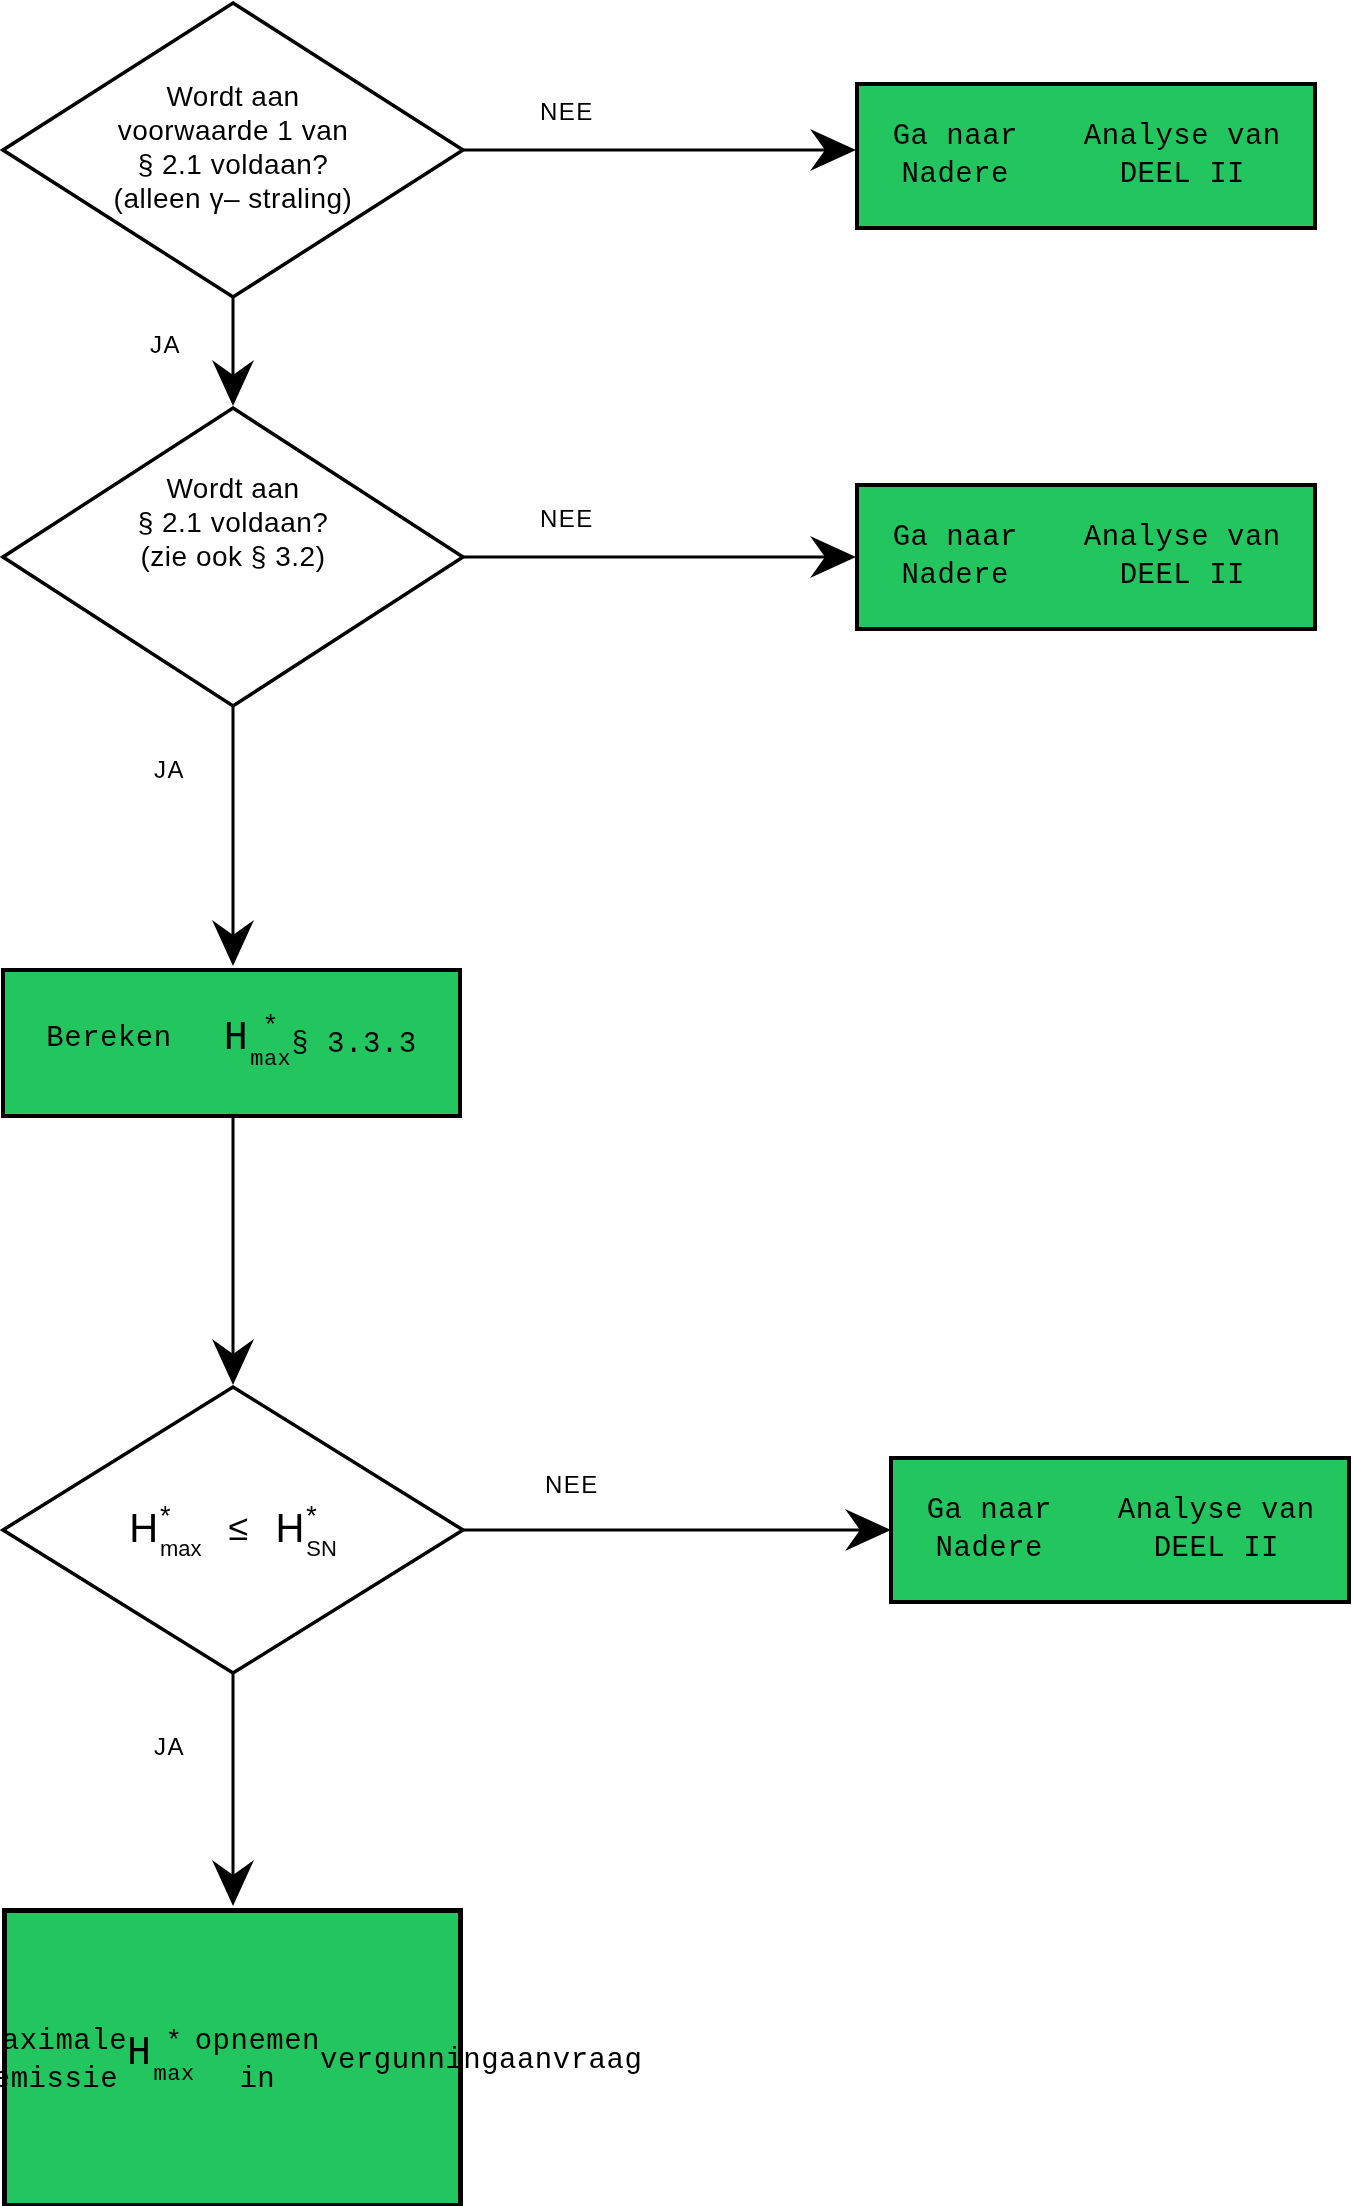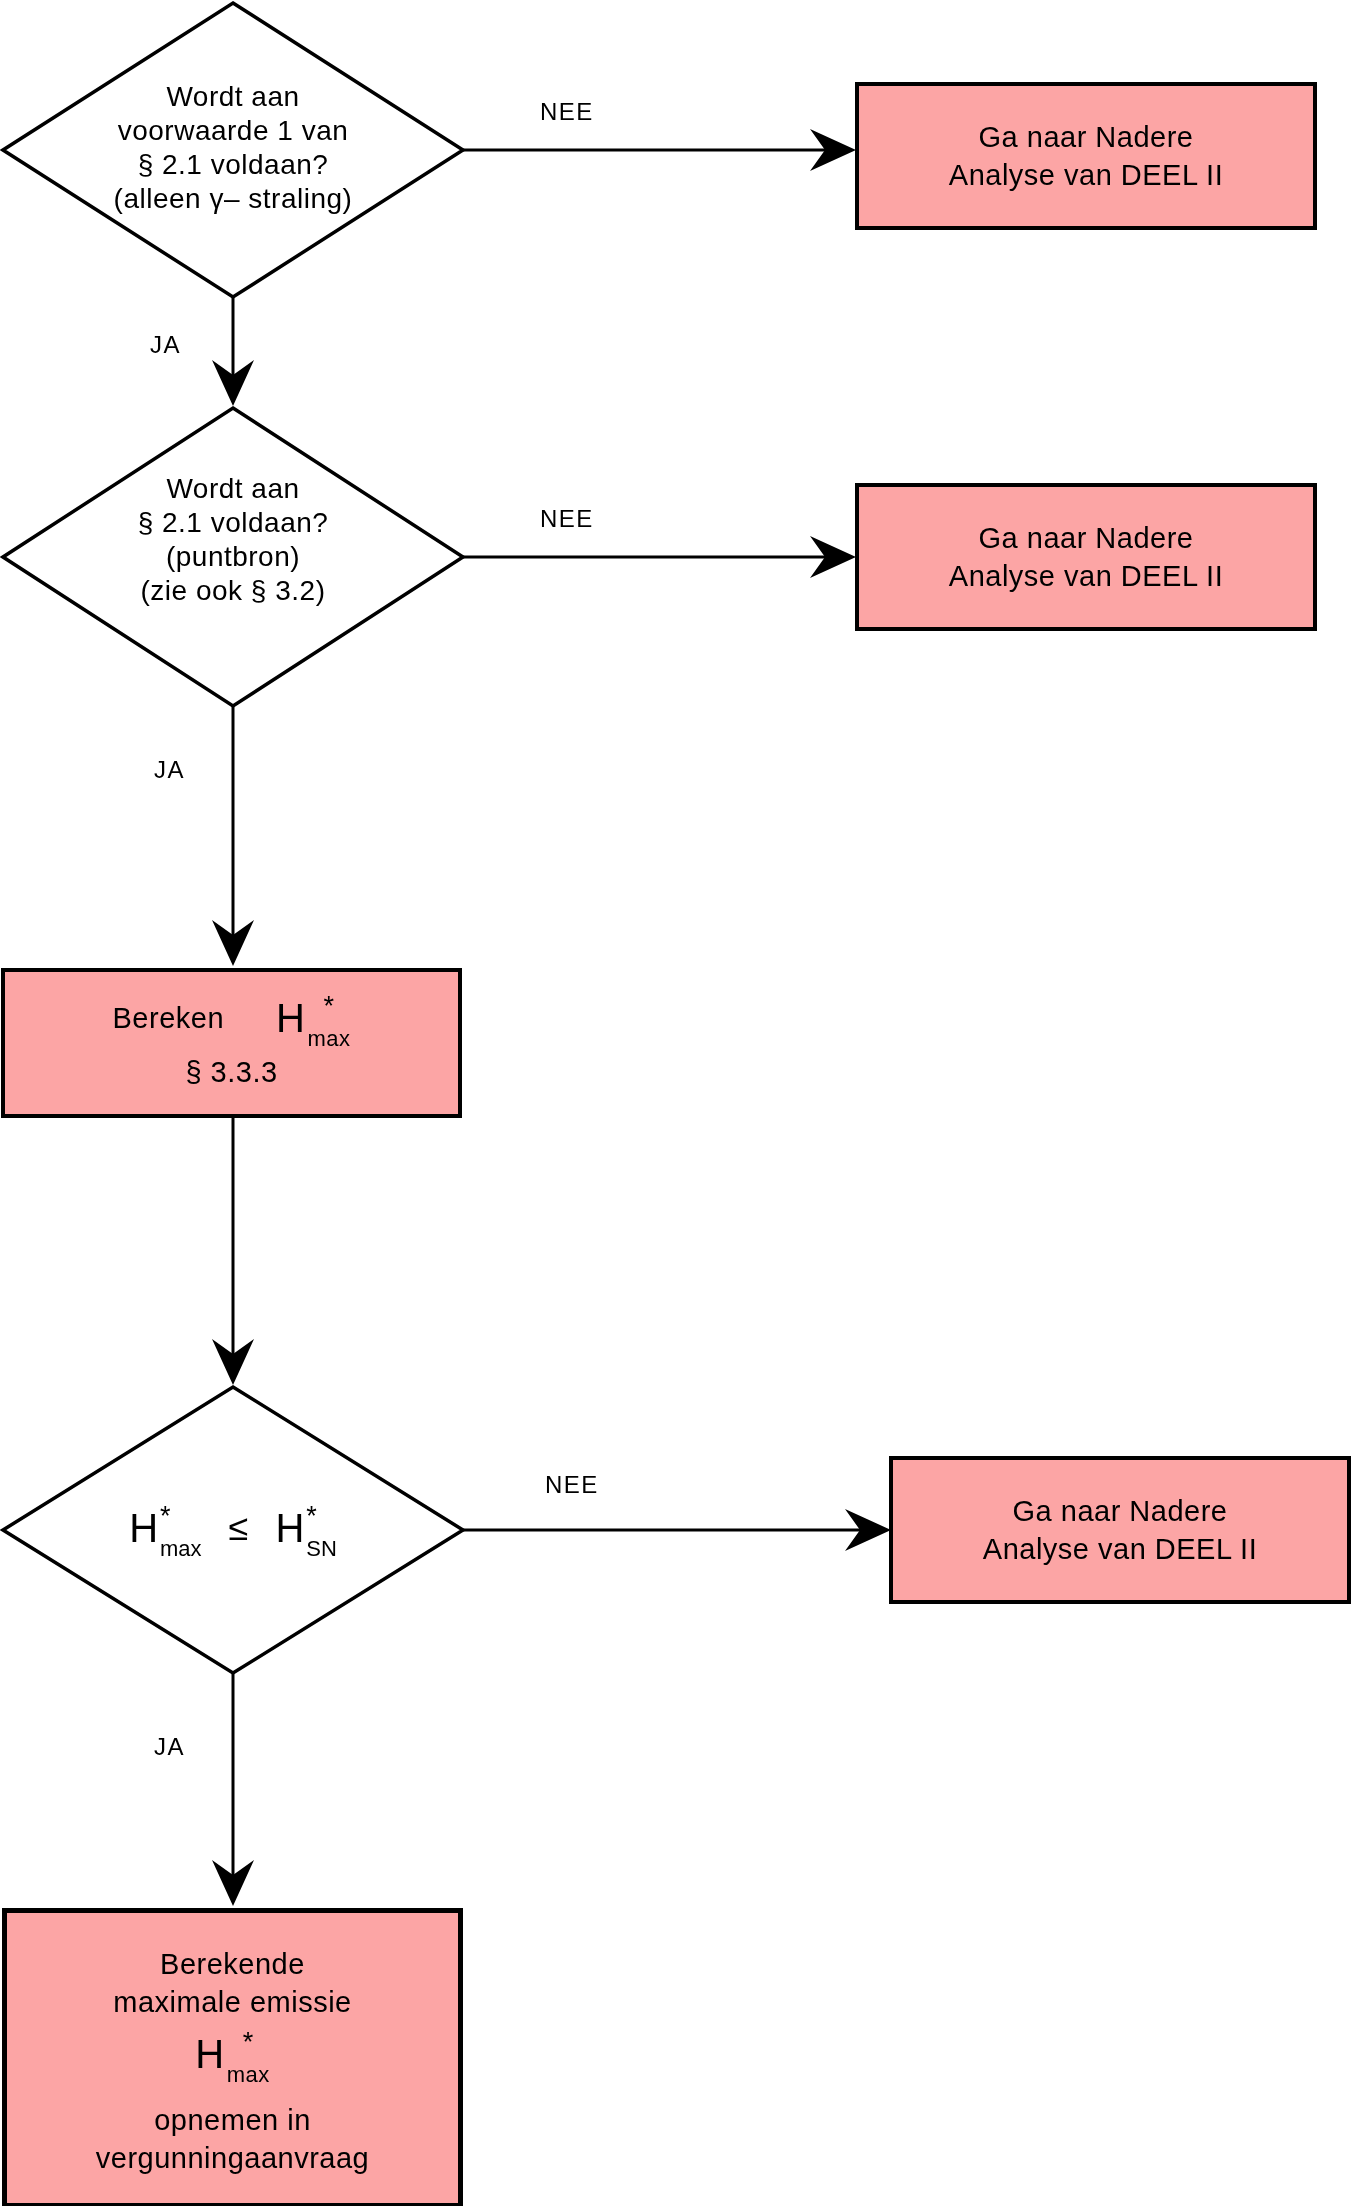"Ga naar Nadere" .rect-box { background: #fca5a5 -> #22c55e; flex-direction: column -> row; font-family: none -> Liberation Mono, monospace }
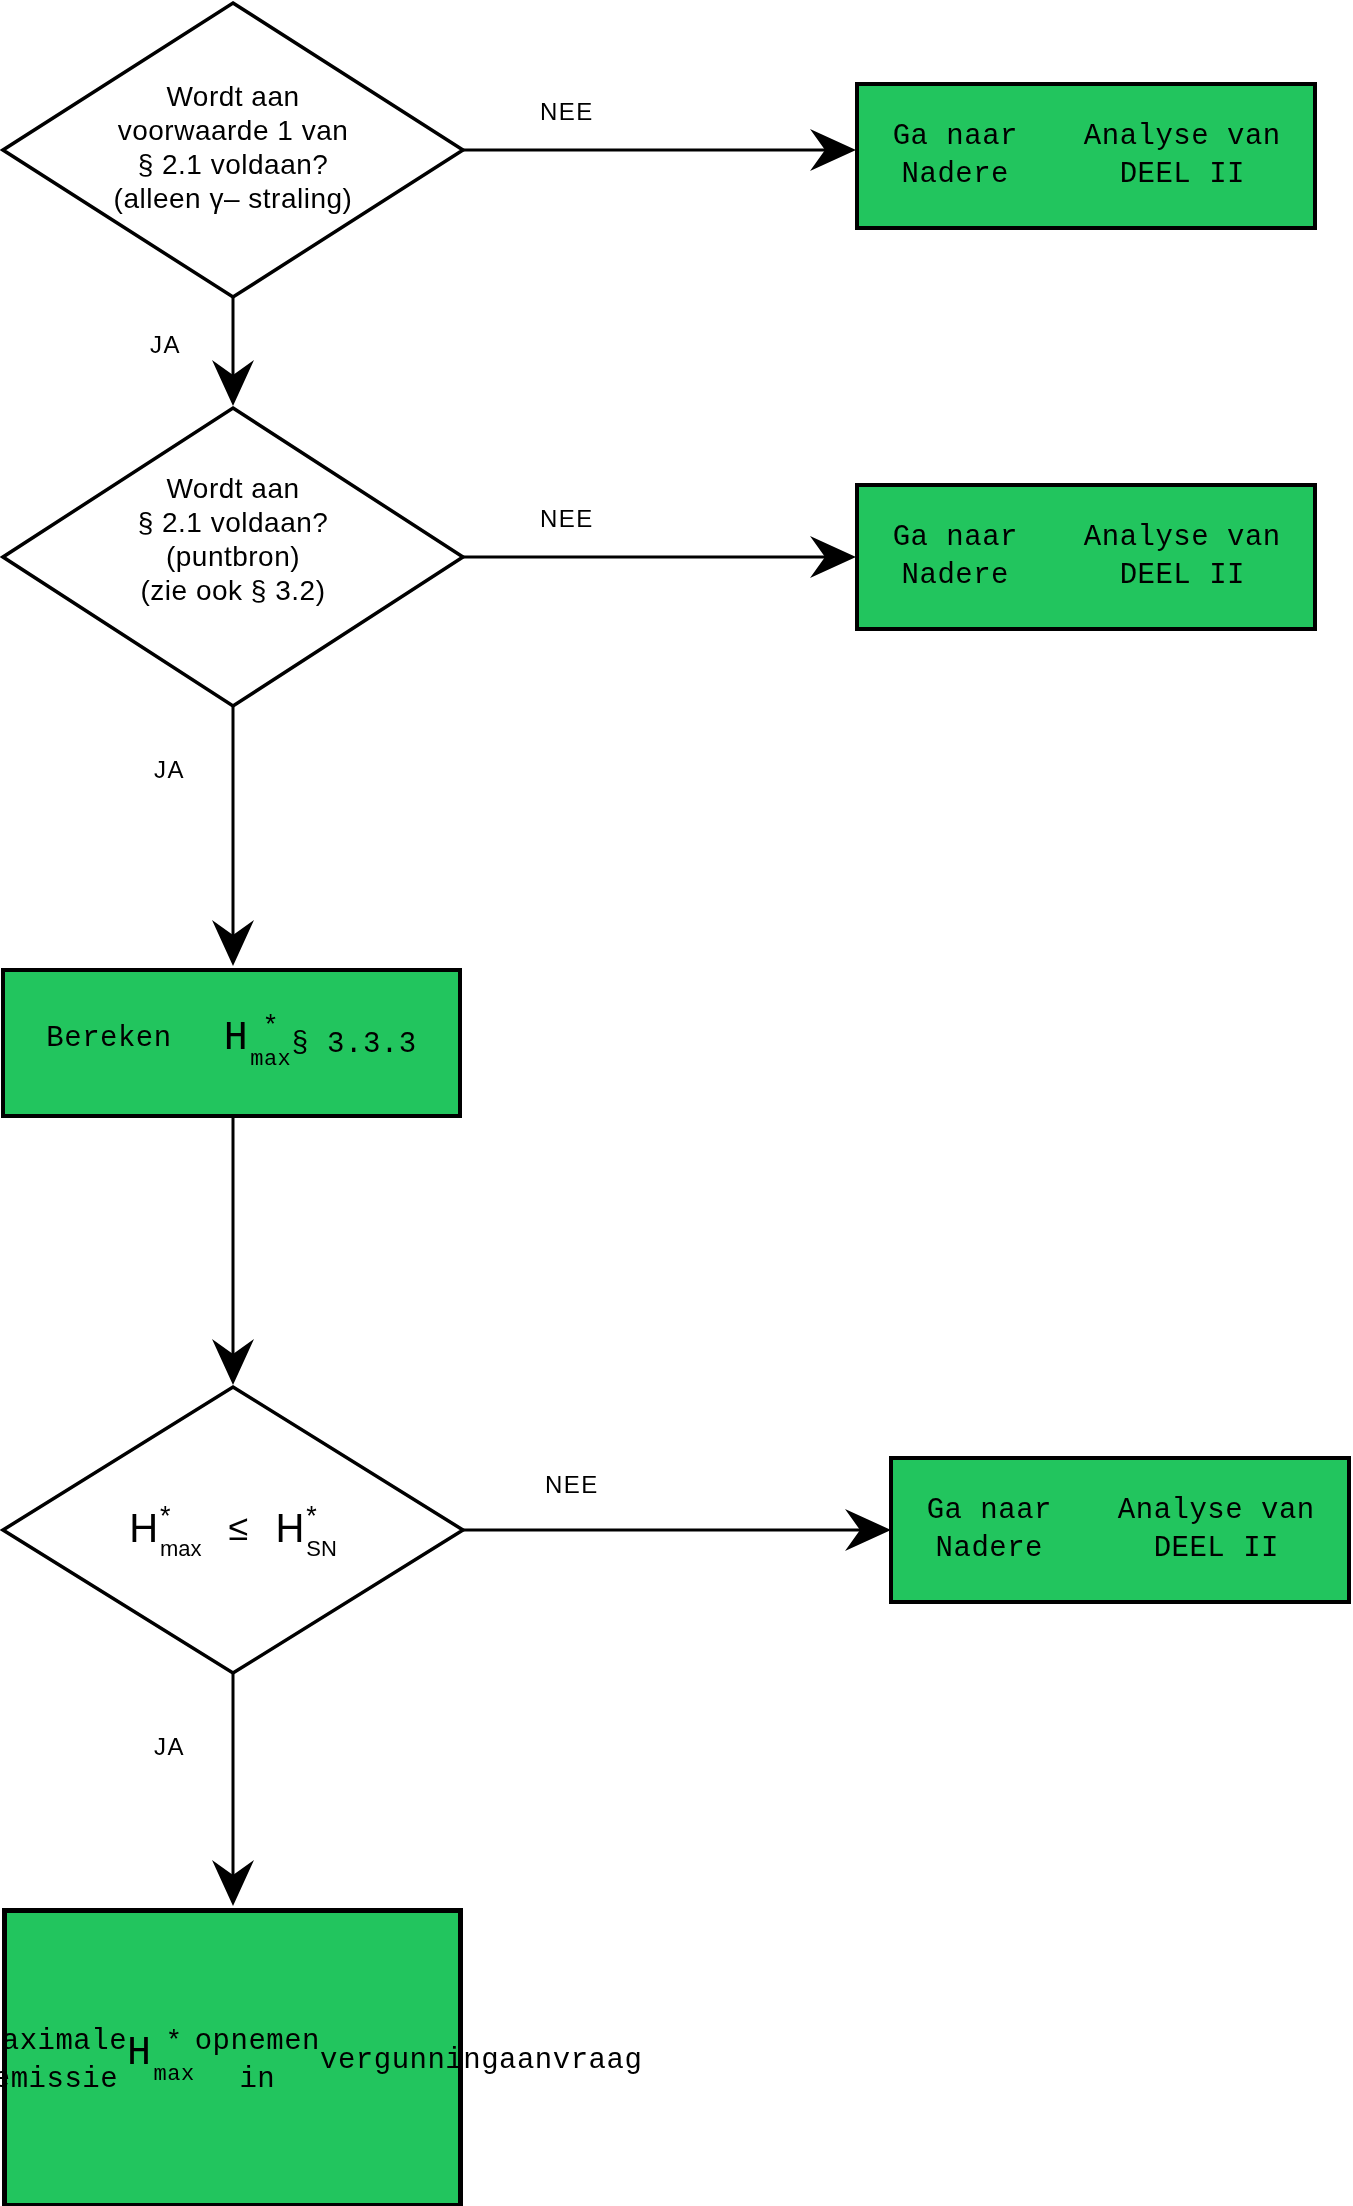"(puntbron)" div { html: <div>(puntbron)</div> -> none }
